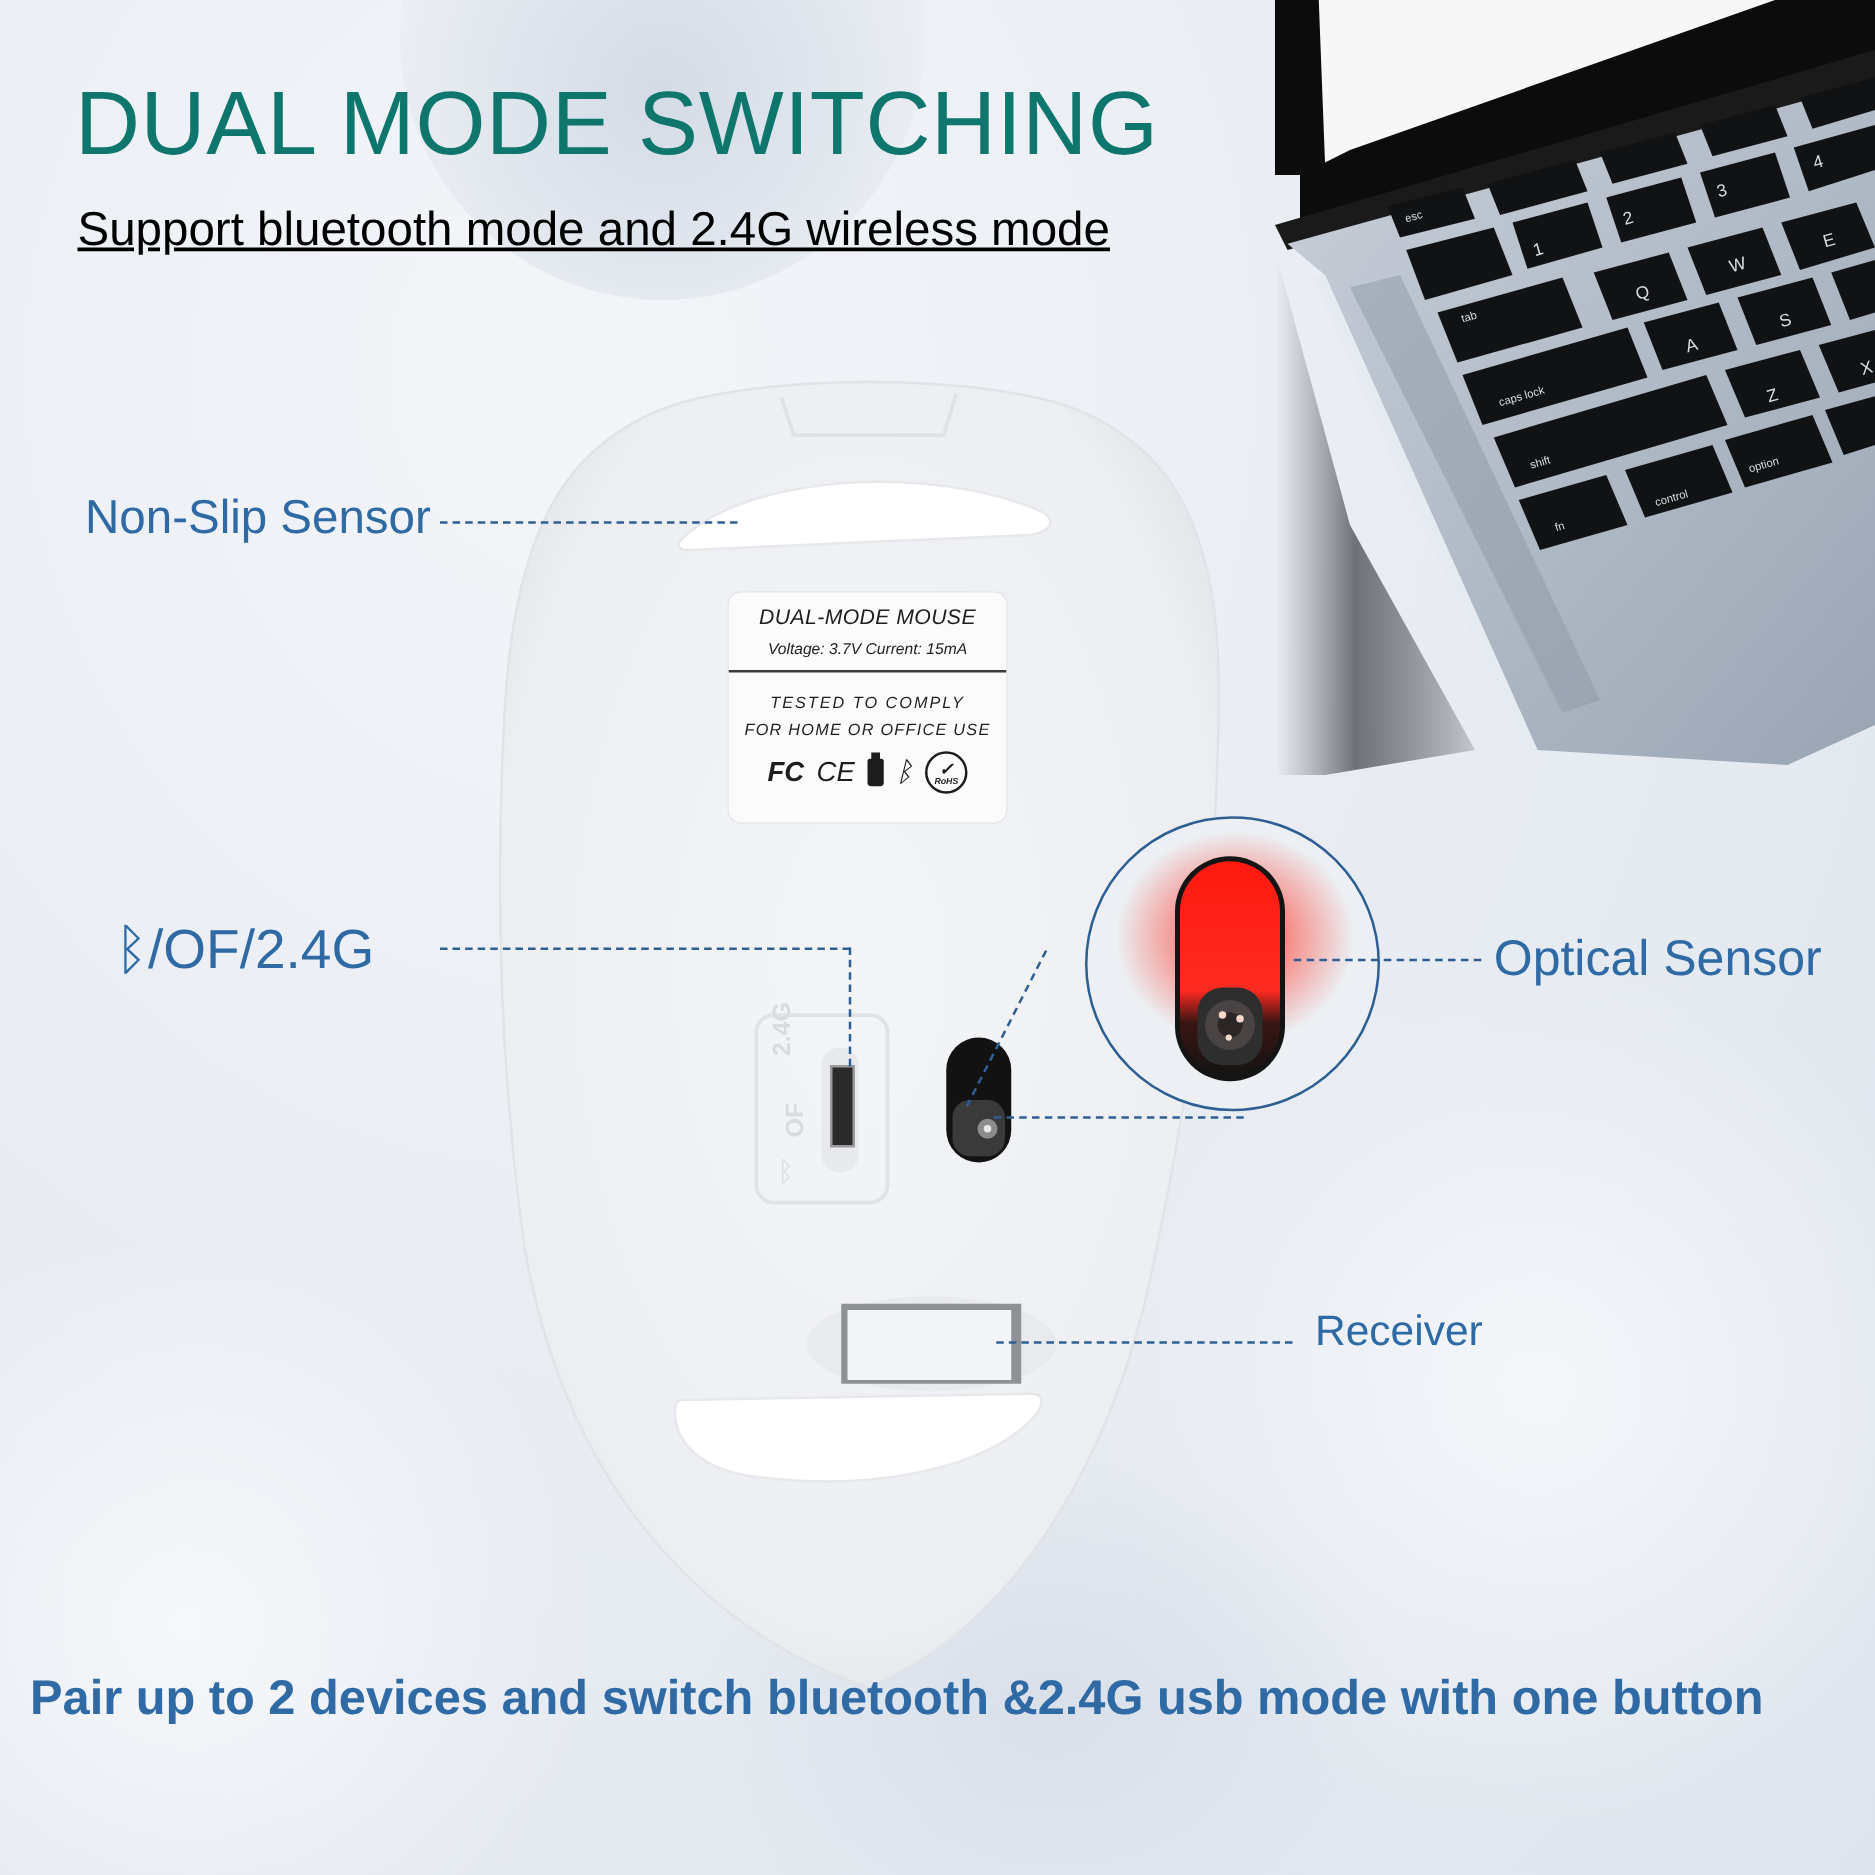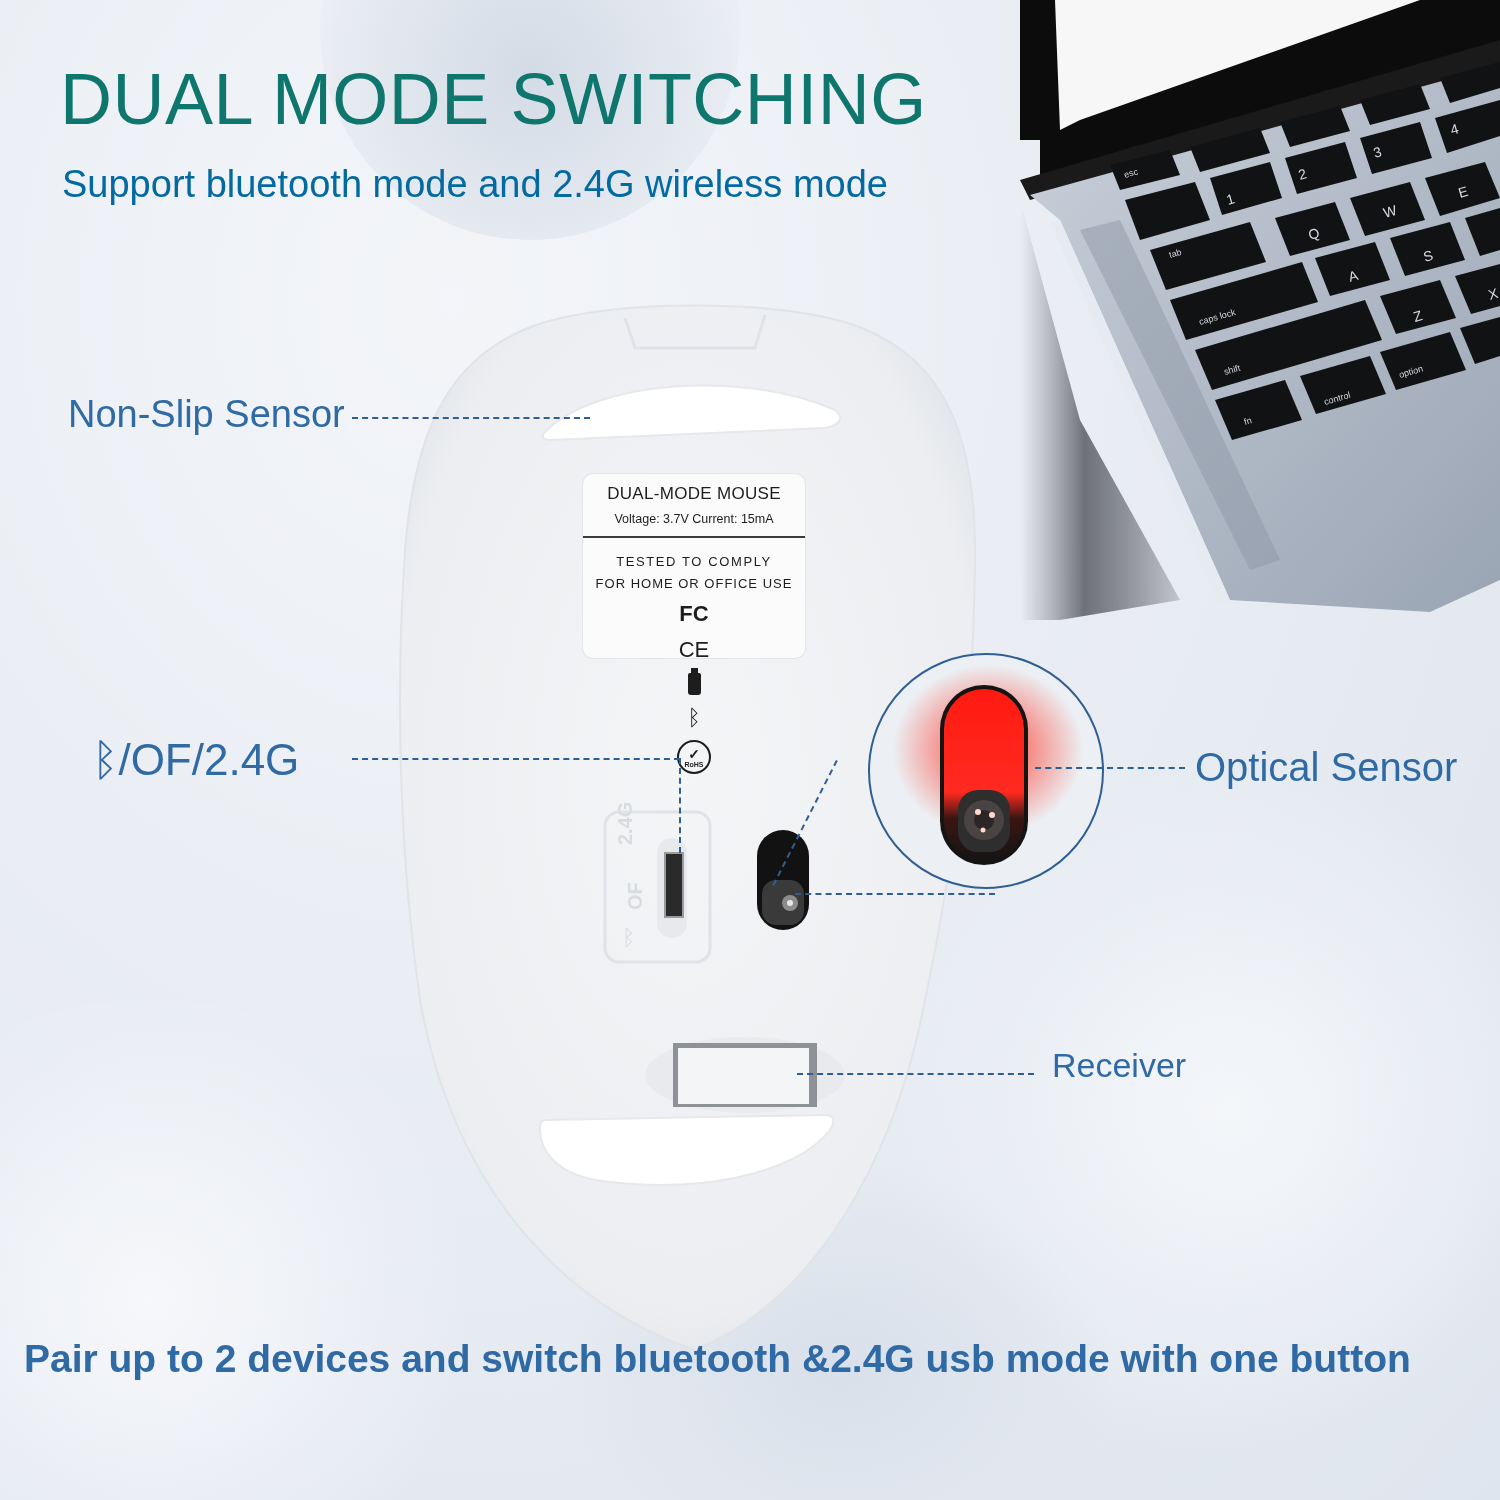"Support bluetooth mode and 2.4G" .subtitle { color: #0369a1 -> #000000; text-decoration: none -> underline }
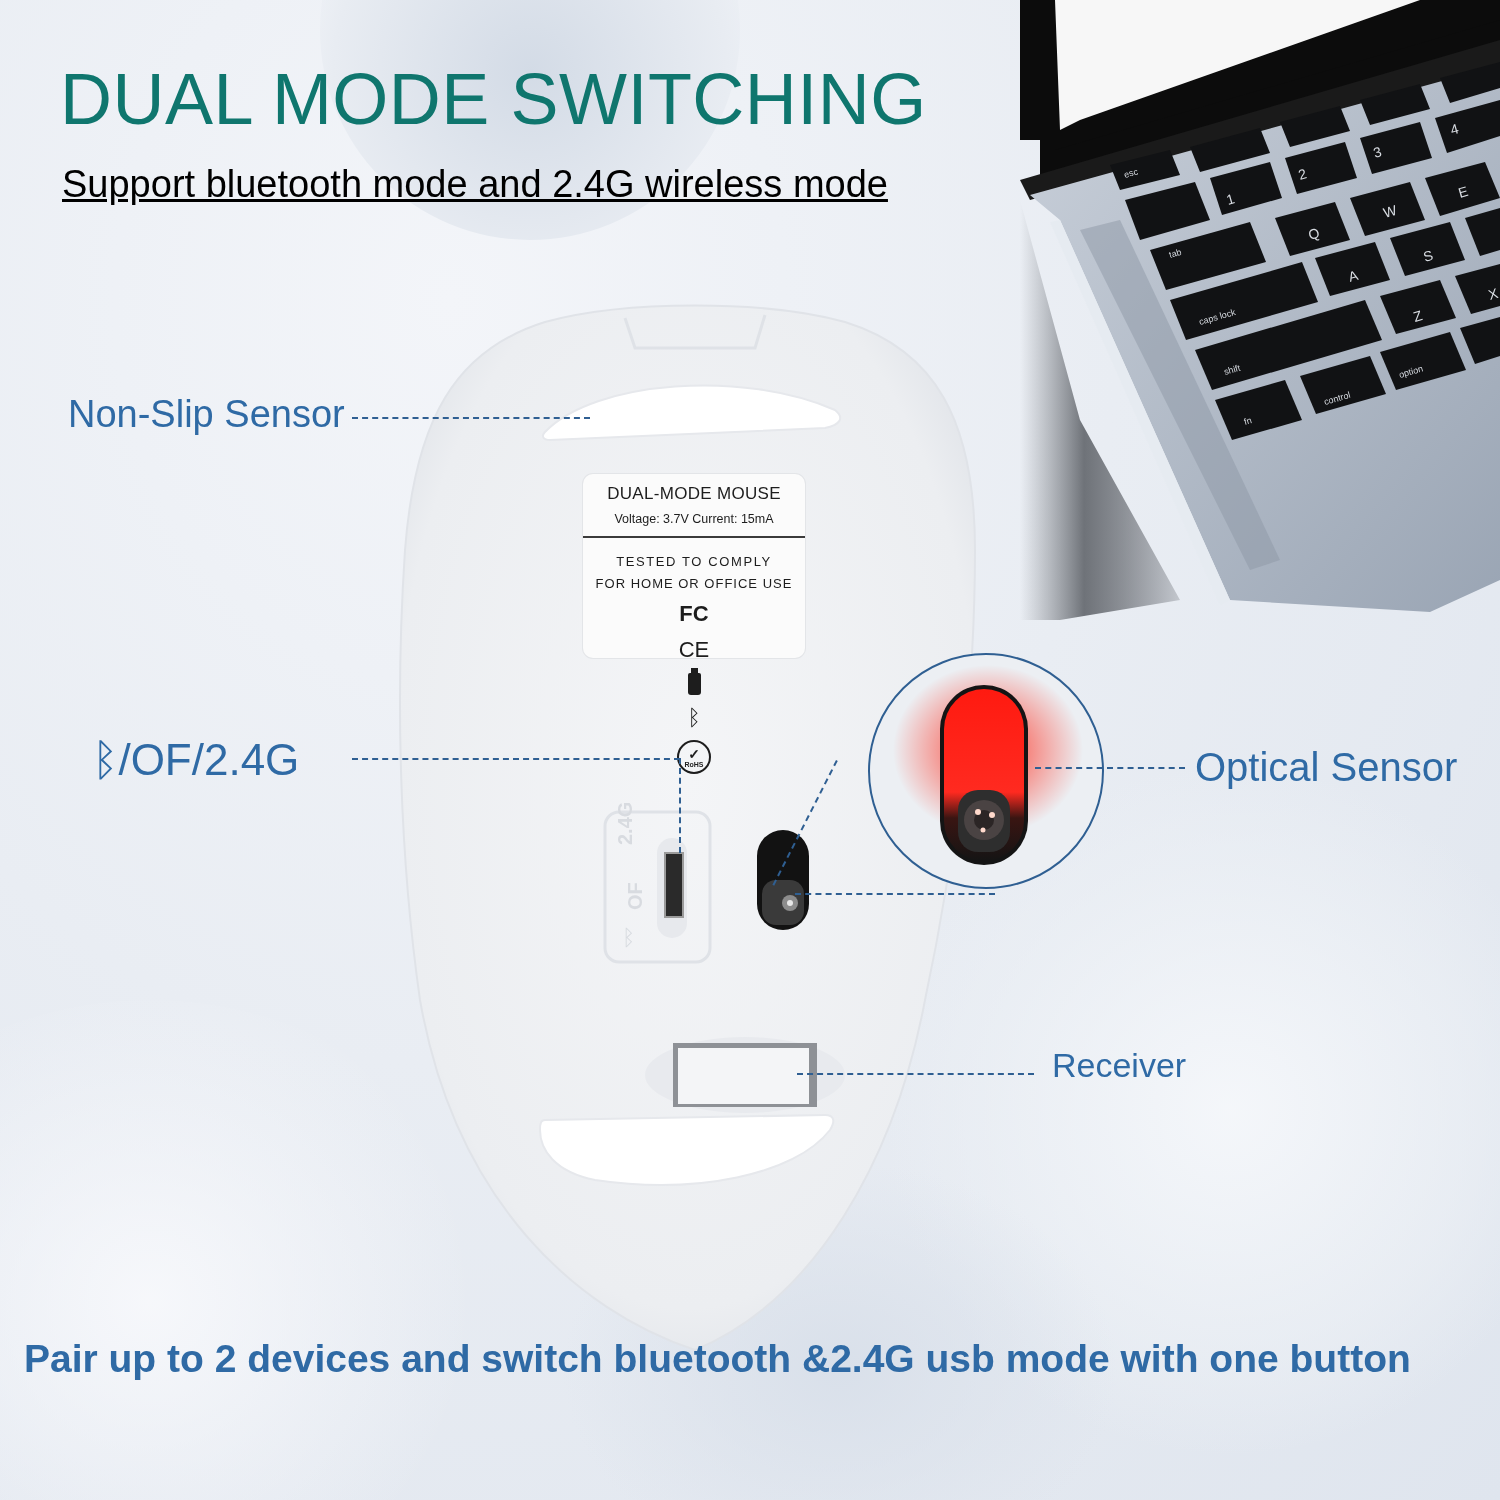"DUAL-MODE MOUSE" .label-card { font-style: none -> italic }
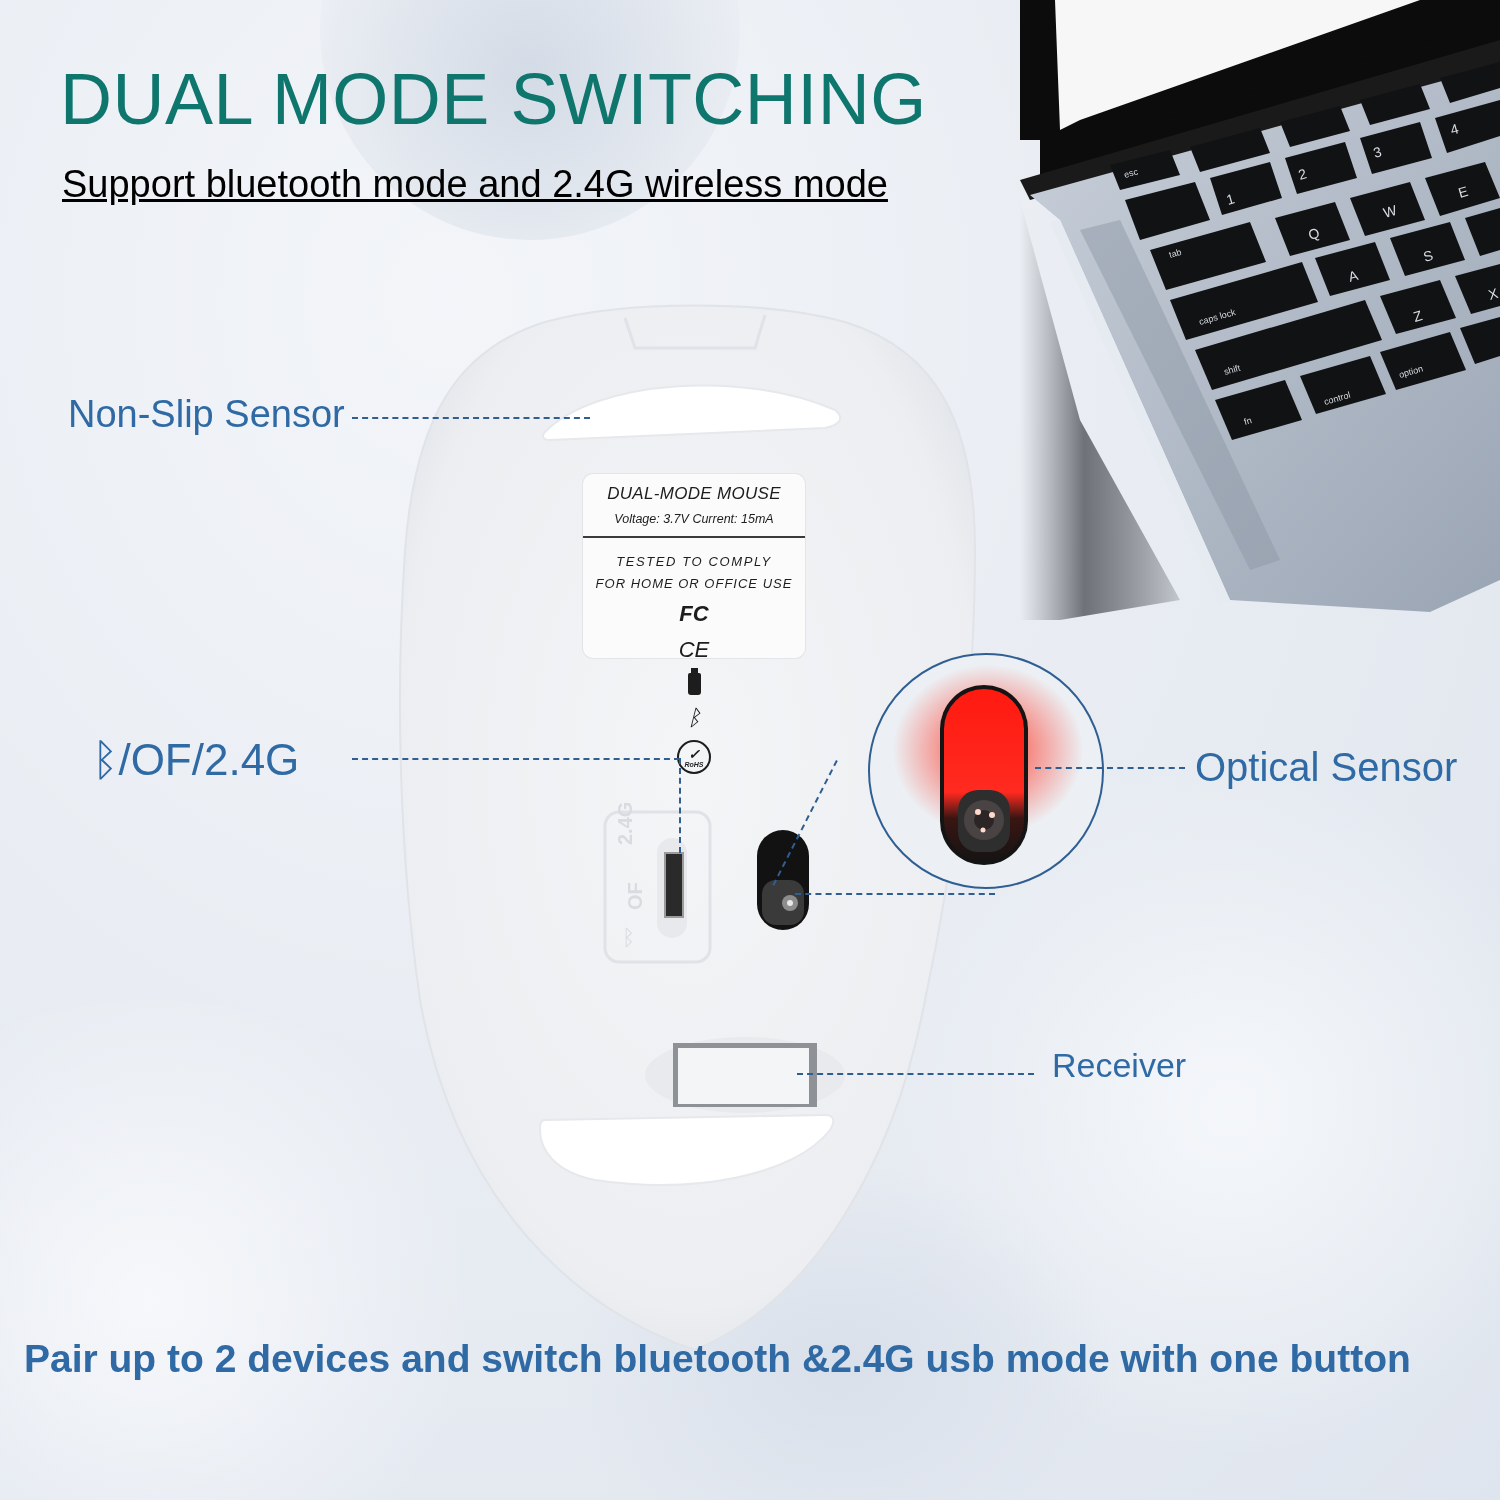"FC" .certs { flex-direction: column -> none }
